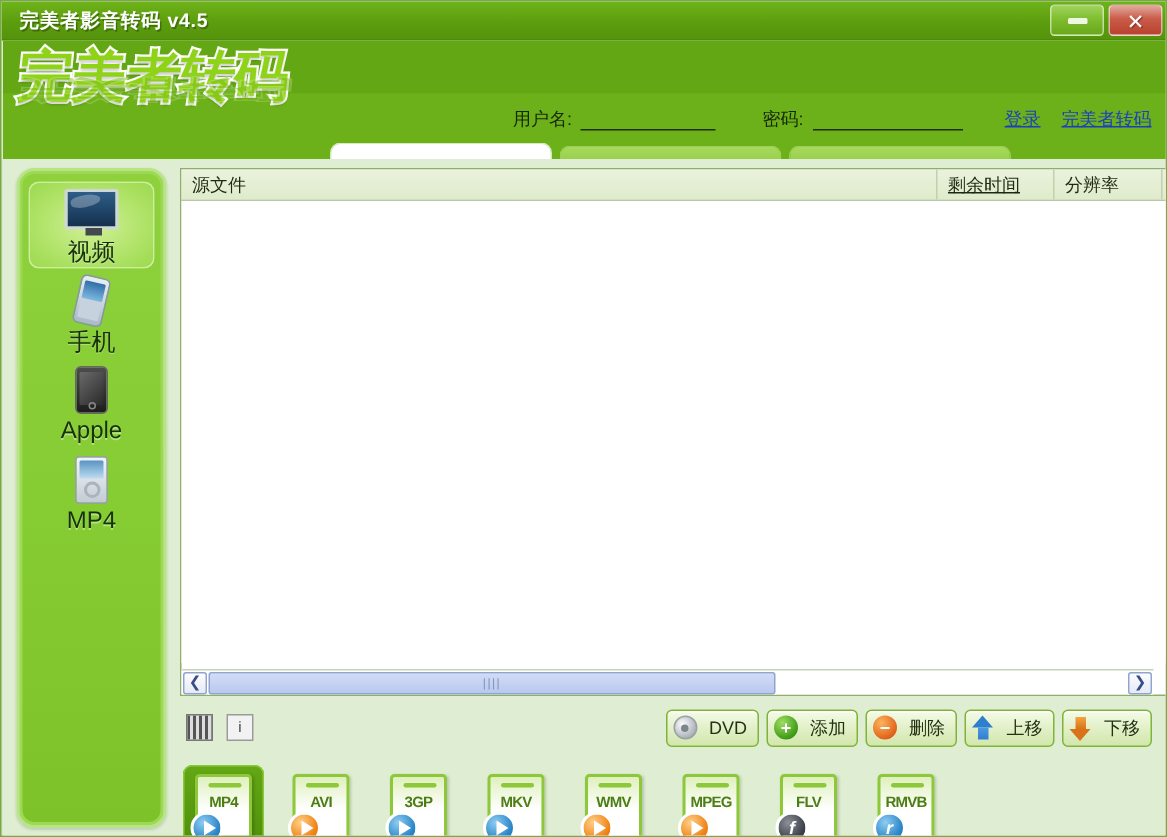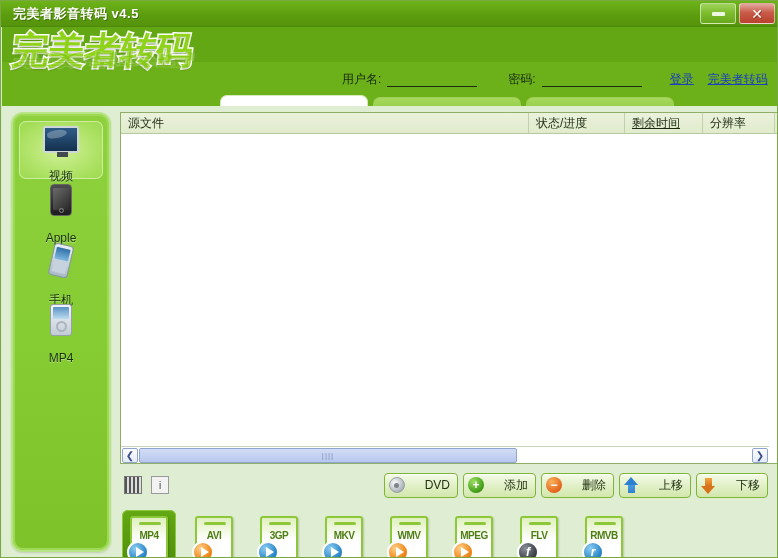"状态/进度" div.th { html: <div>状态/进度</div> -> none }
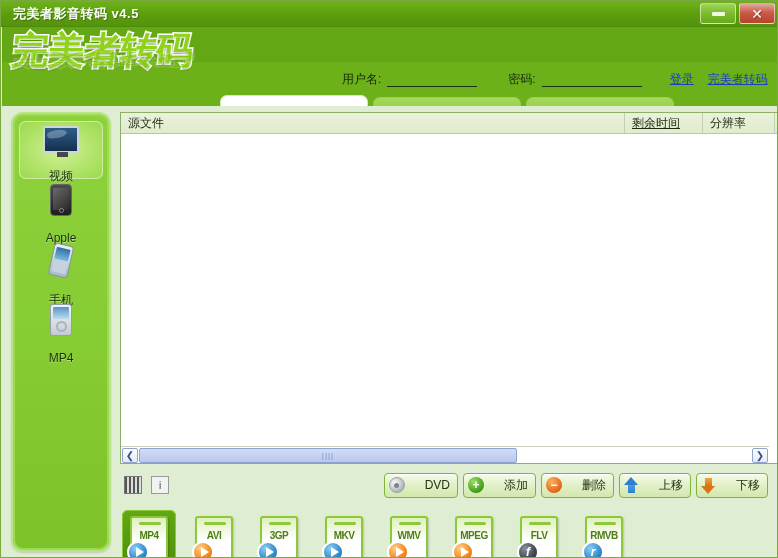"视频" .side-label { font-size: 12px -> 16px; margin-top: 15px -> 1px }
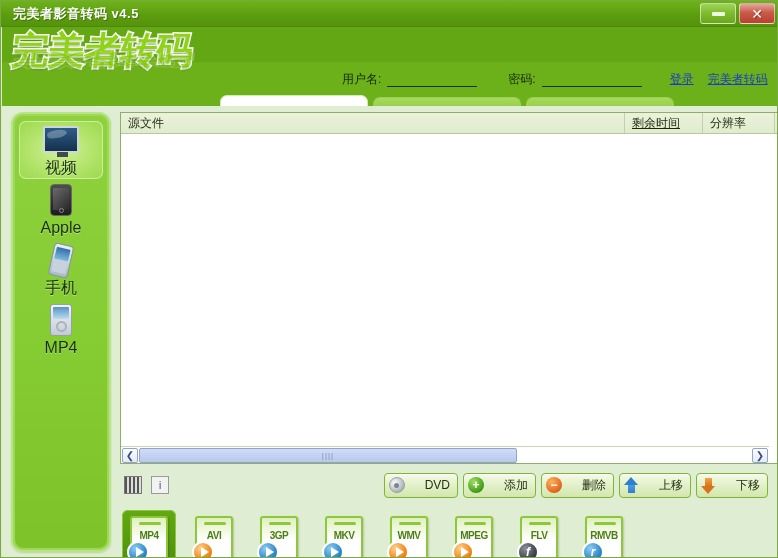"Apple" div.side-item { order: before "手机" -> after "手机" }
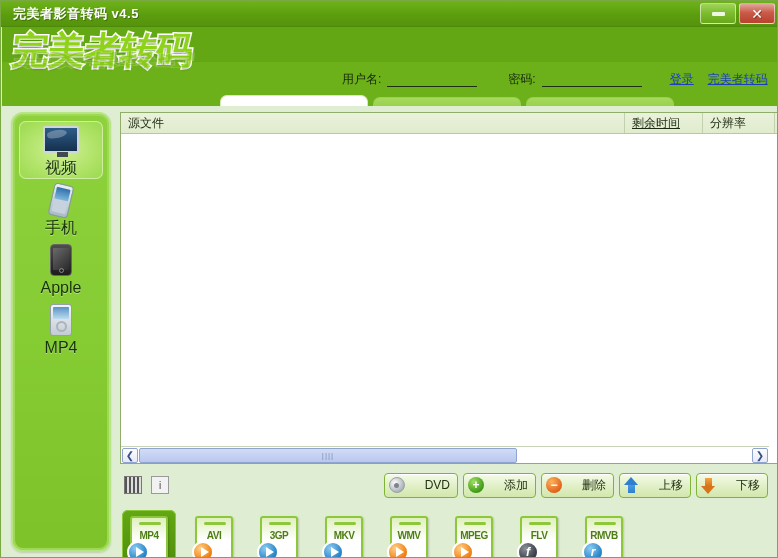"DVD" .tb-btn { gap: 20px -> 8px }
